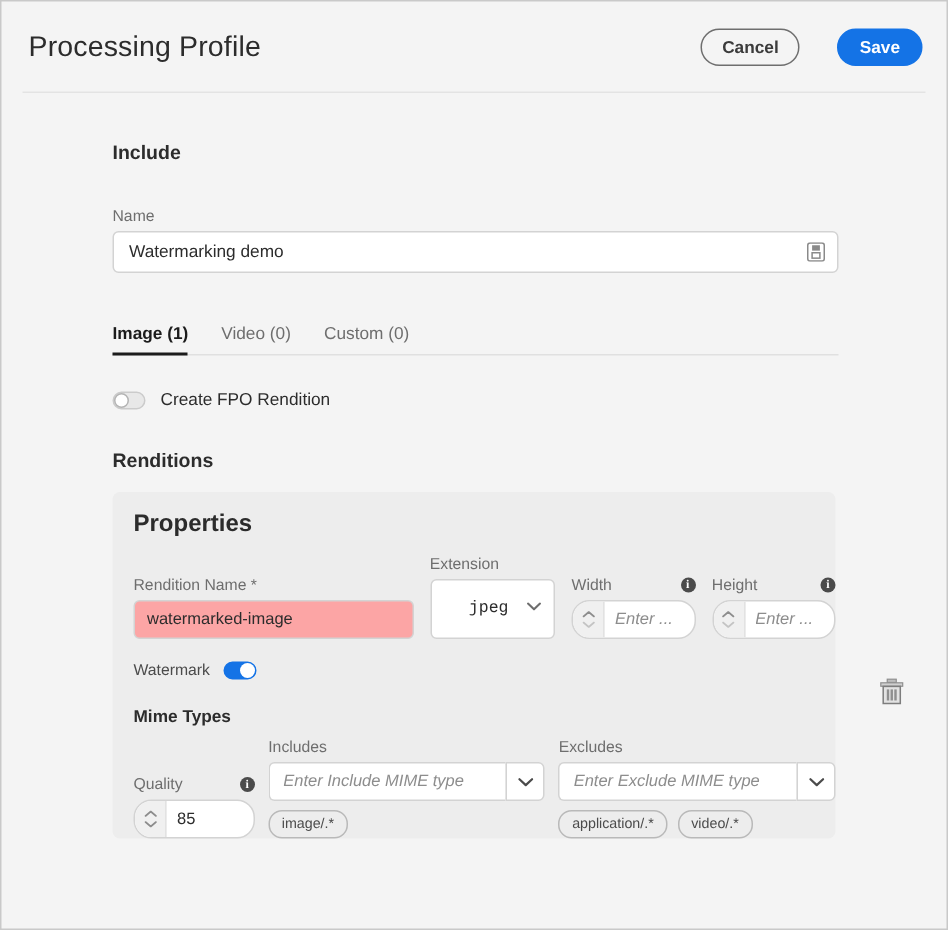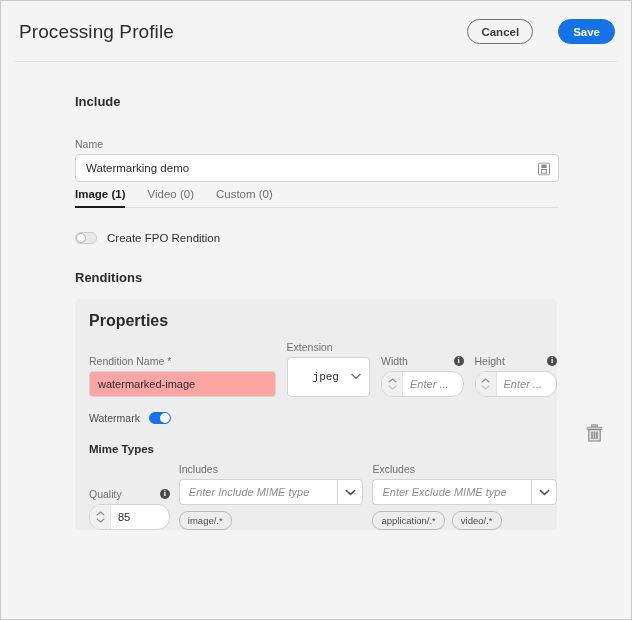"Image (1)" .tabs-wrap { margin-top: none -> 29px }
